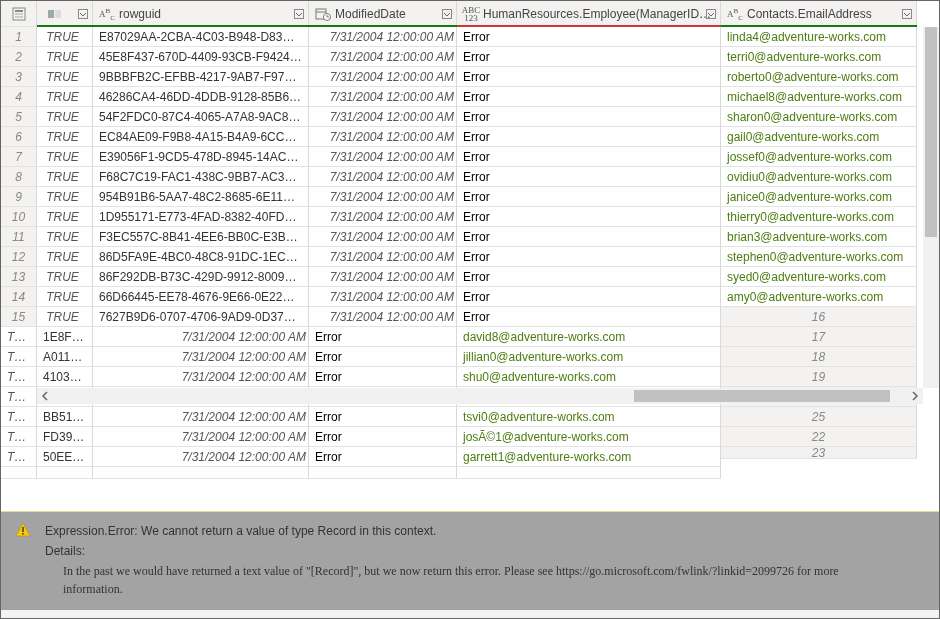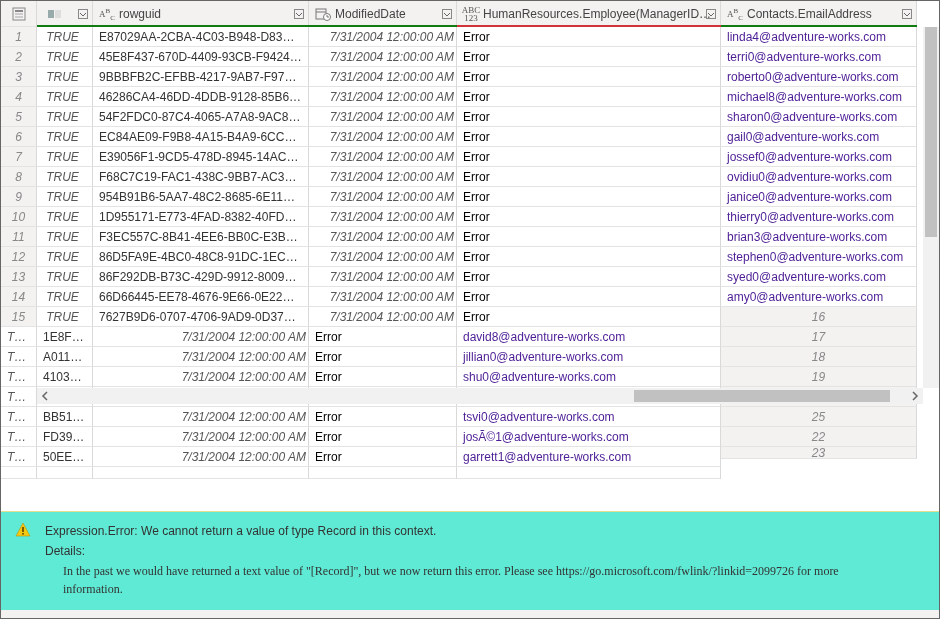"linda4@adventure-works.com" .c-mail { color: #4c1d95 -> #4d7c0f }
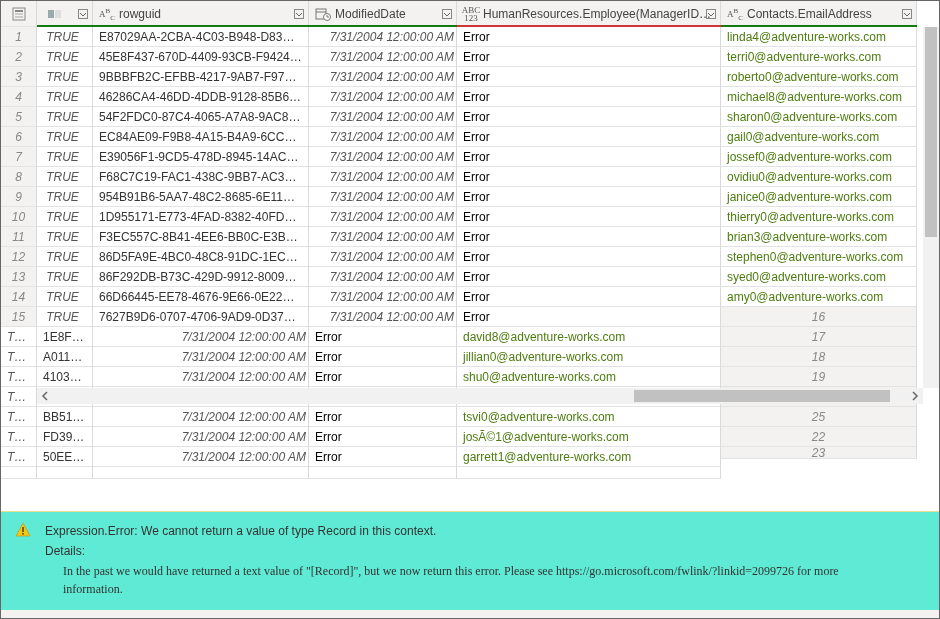"Expression.Error: We cannot return a" .err-panel { background: #5eead4 -> #a3a3a3 }
